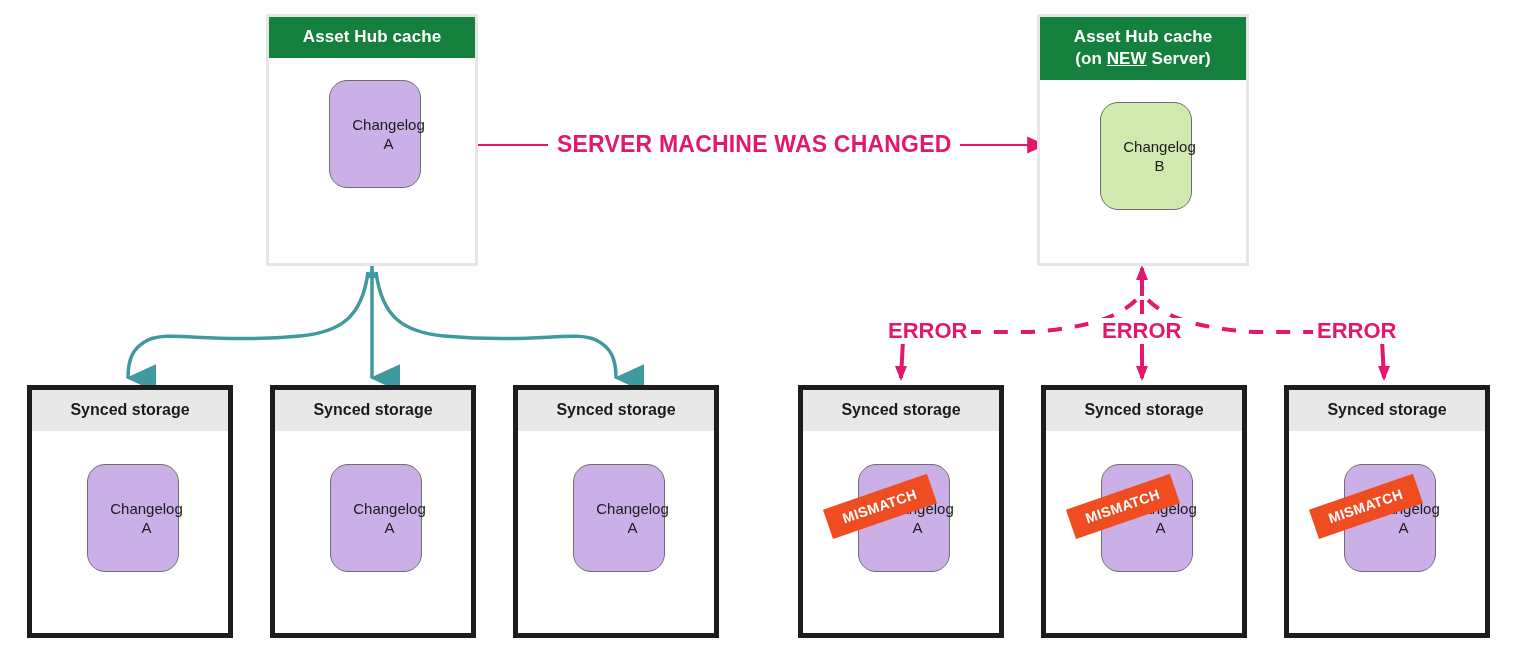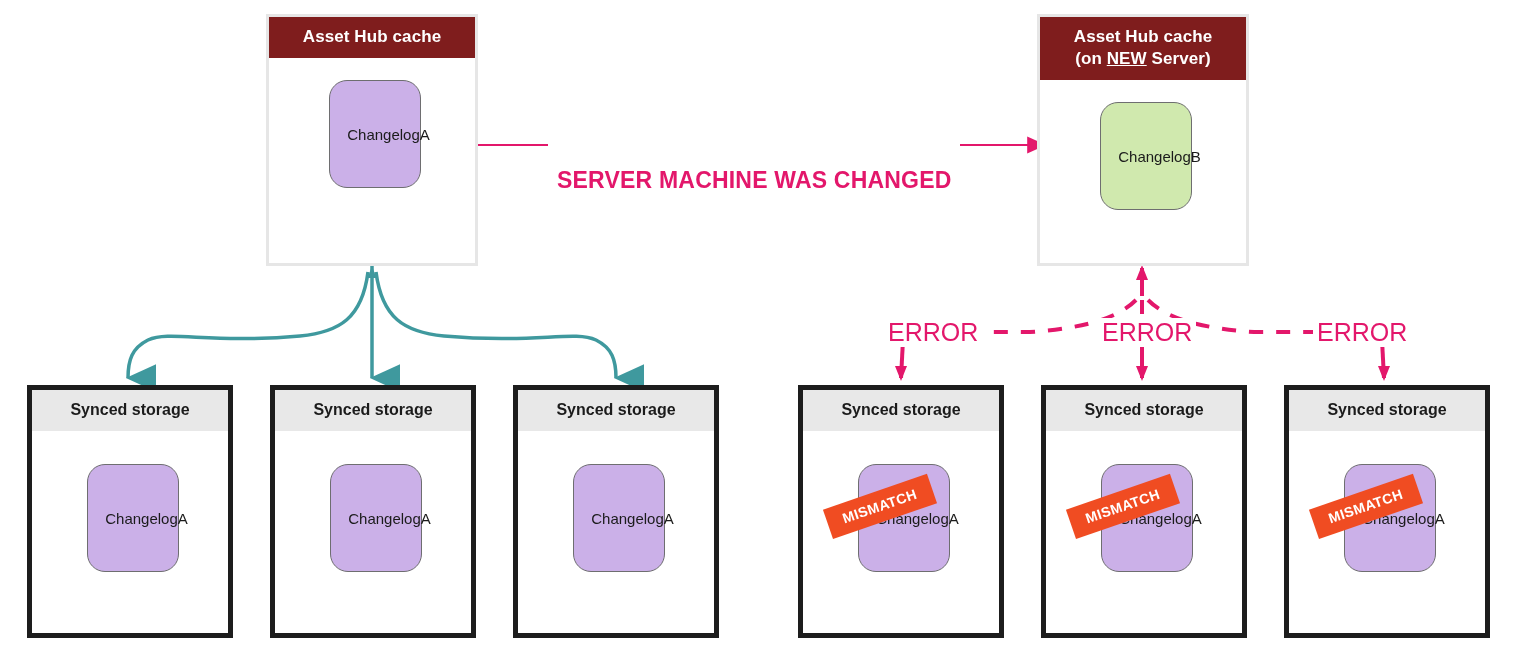"Asset Hub cache" .hub-header { background: #7f1d1d -> #15803d }
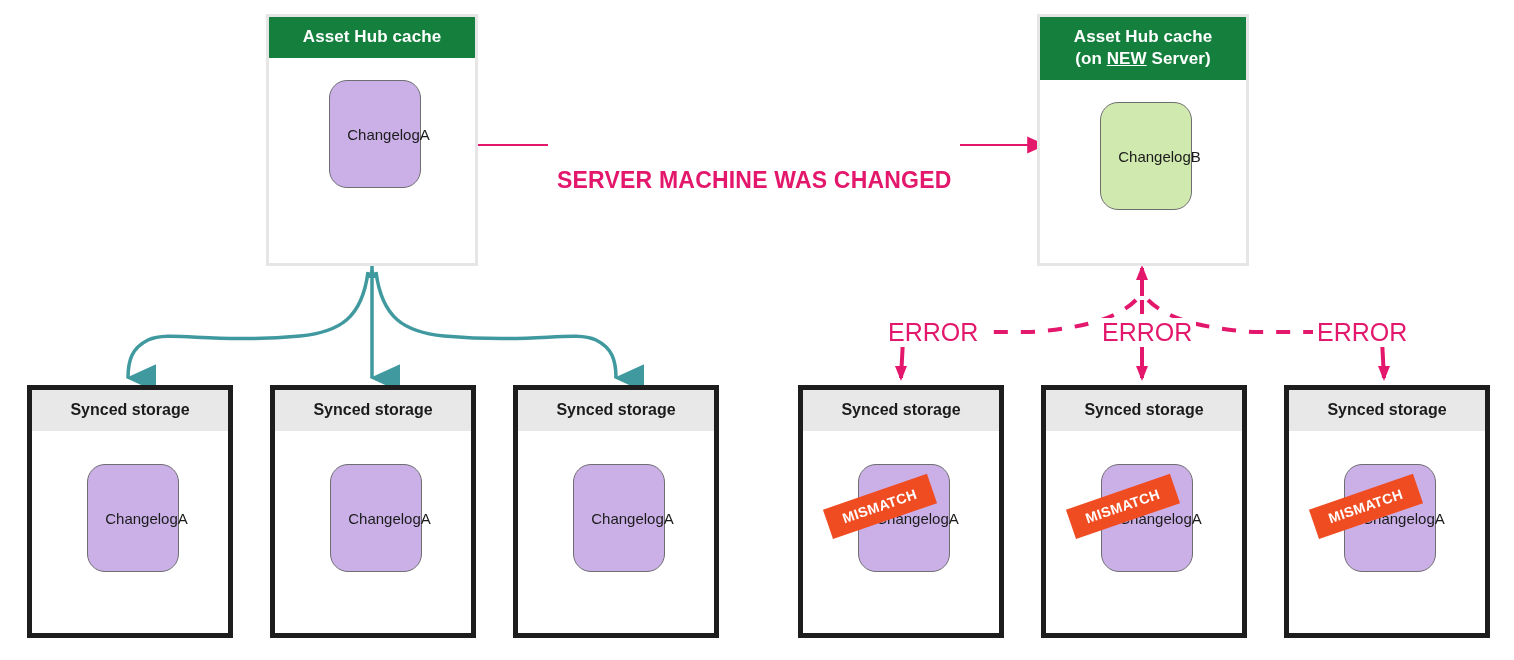"Changelog" .changelog { flex-direction: row -> column }
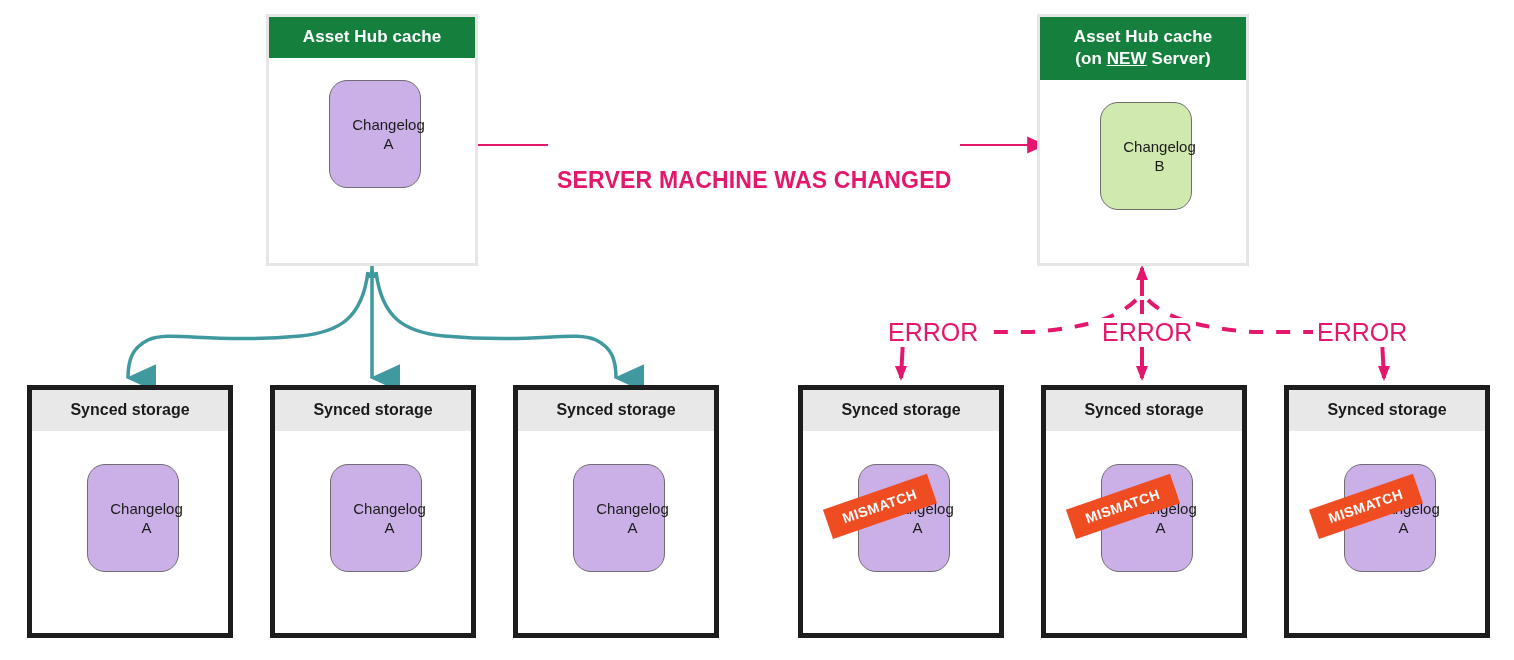"SERVER MACHINE WAS CHANGED" .banner-label { margin-top: 36px -> none }
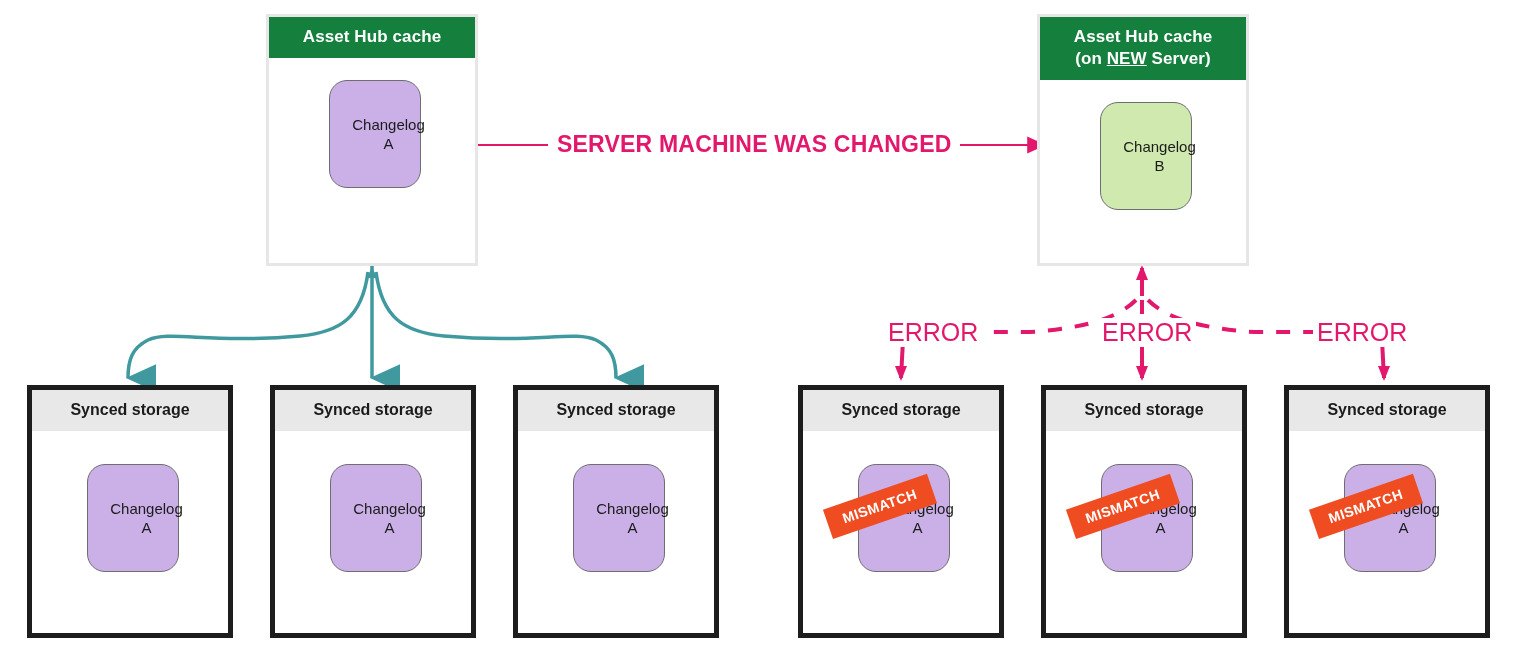"ERROR" .error-label { font-size: 25px -> 22px; font-weight: normal -> bold }
